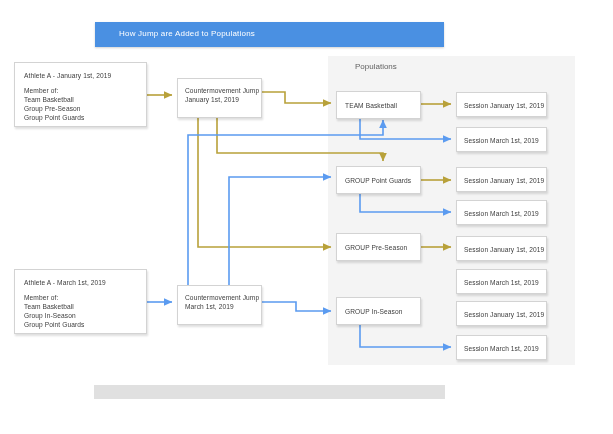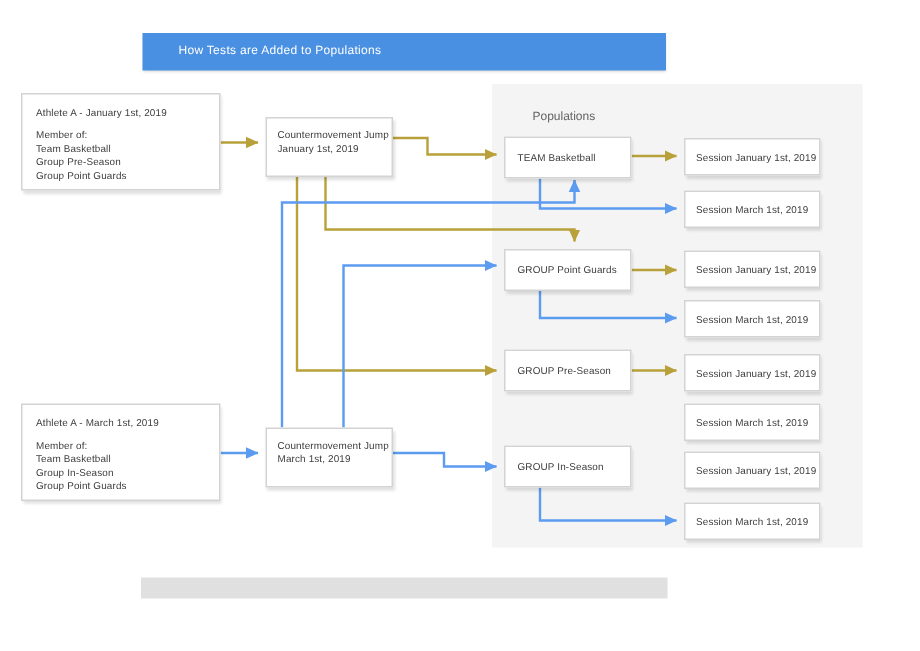"How Tests are Added to" span.t { text: Tests -> Jump }
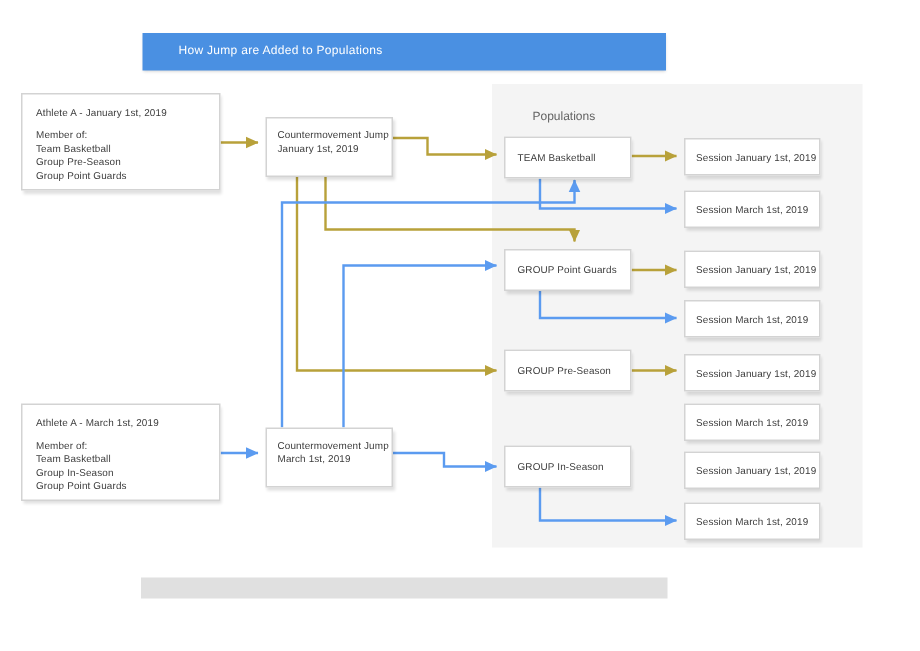"Populations" .pop-panel-title { margin-top: 11px -> none }
